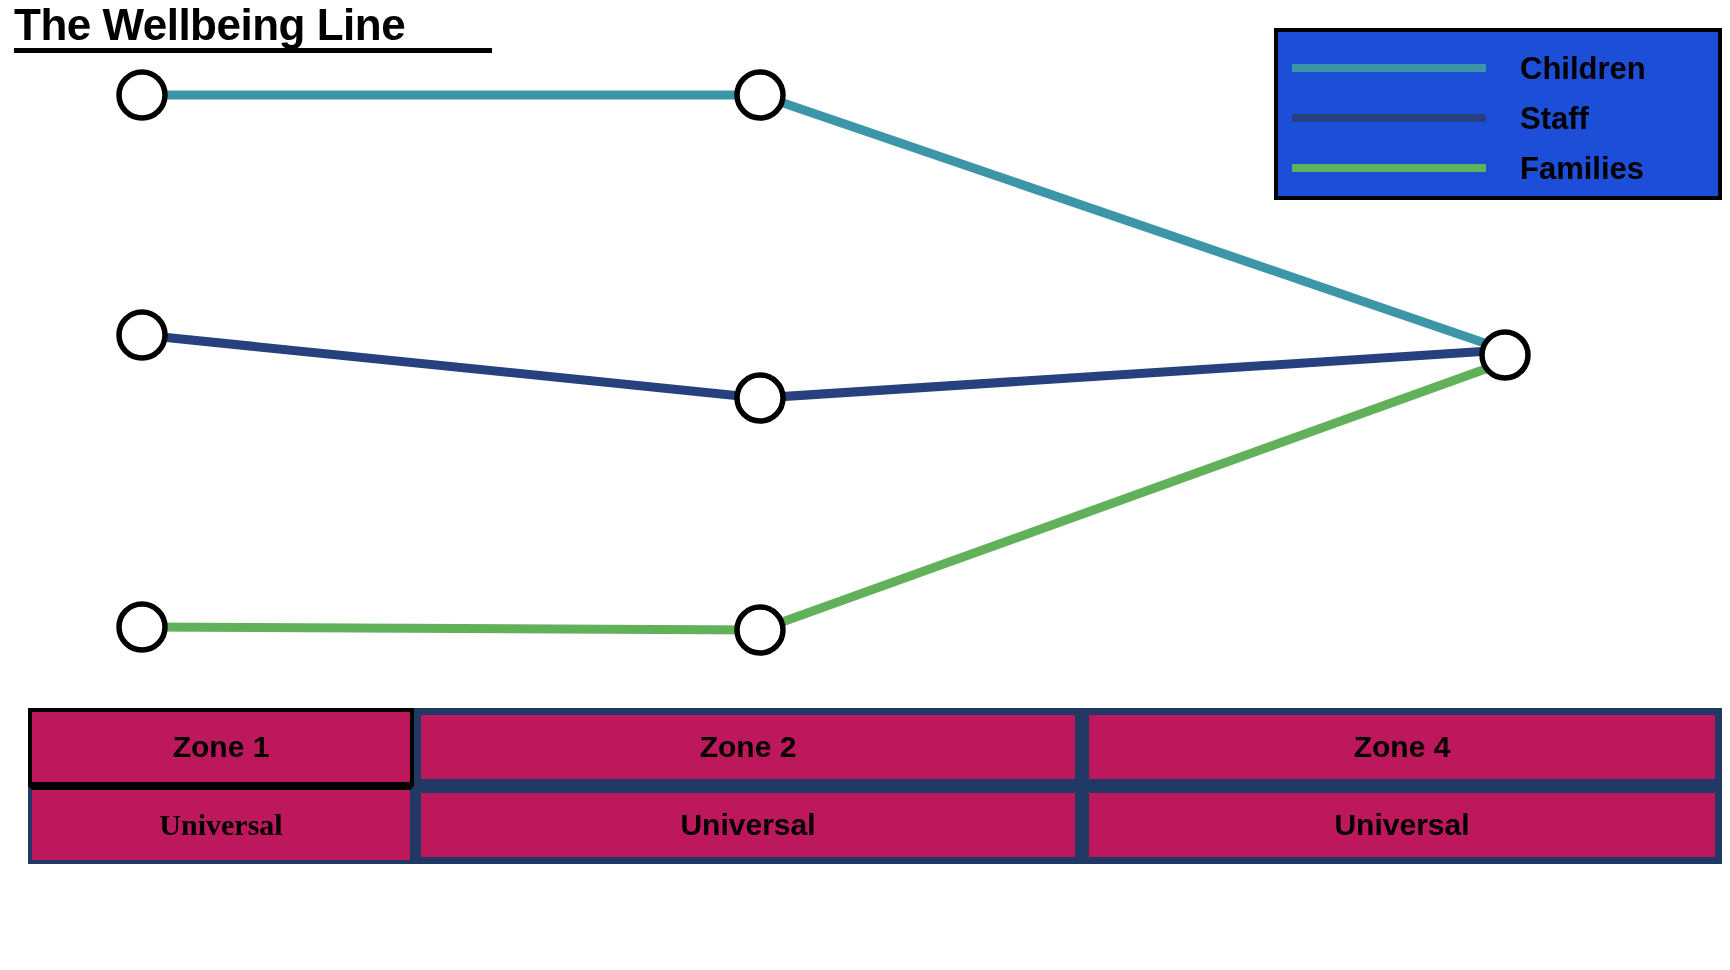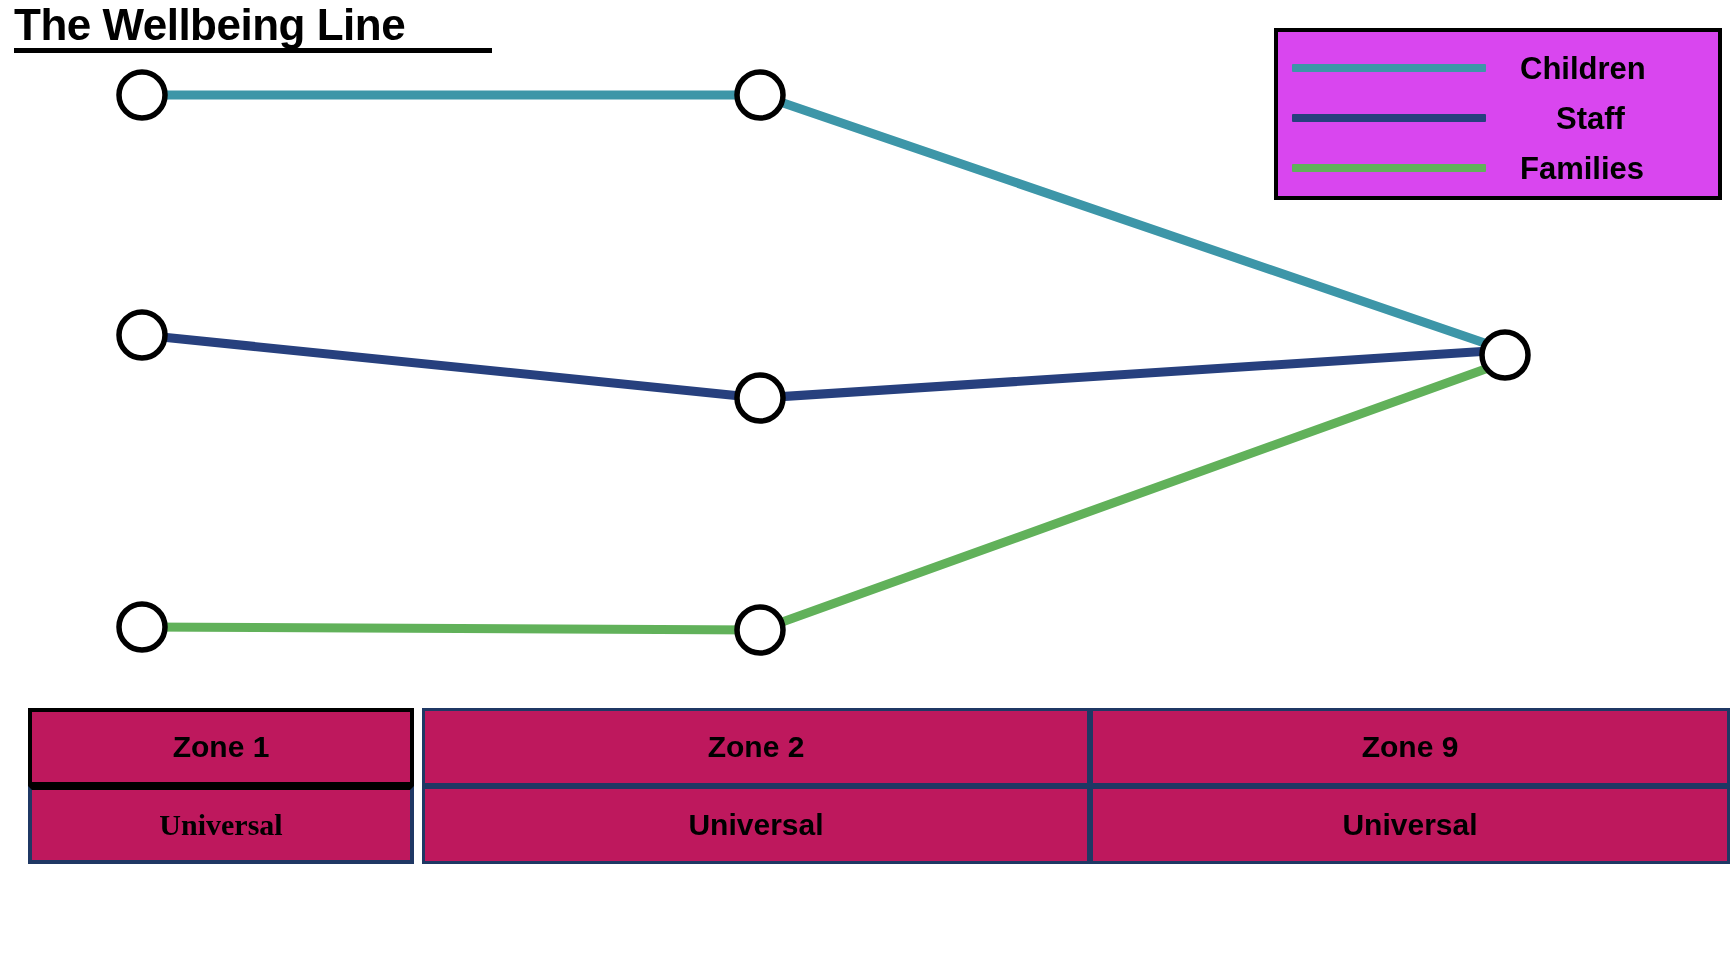"Children" .legend-box { background: #d946ef -> #1d4ed8 }
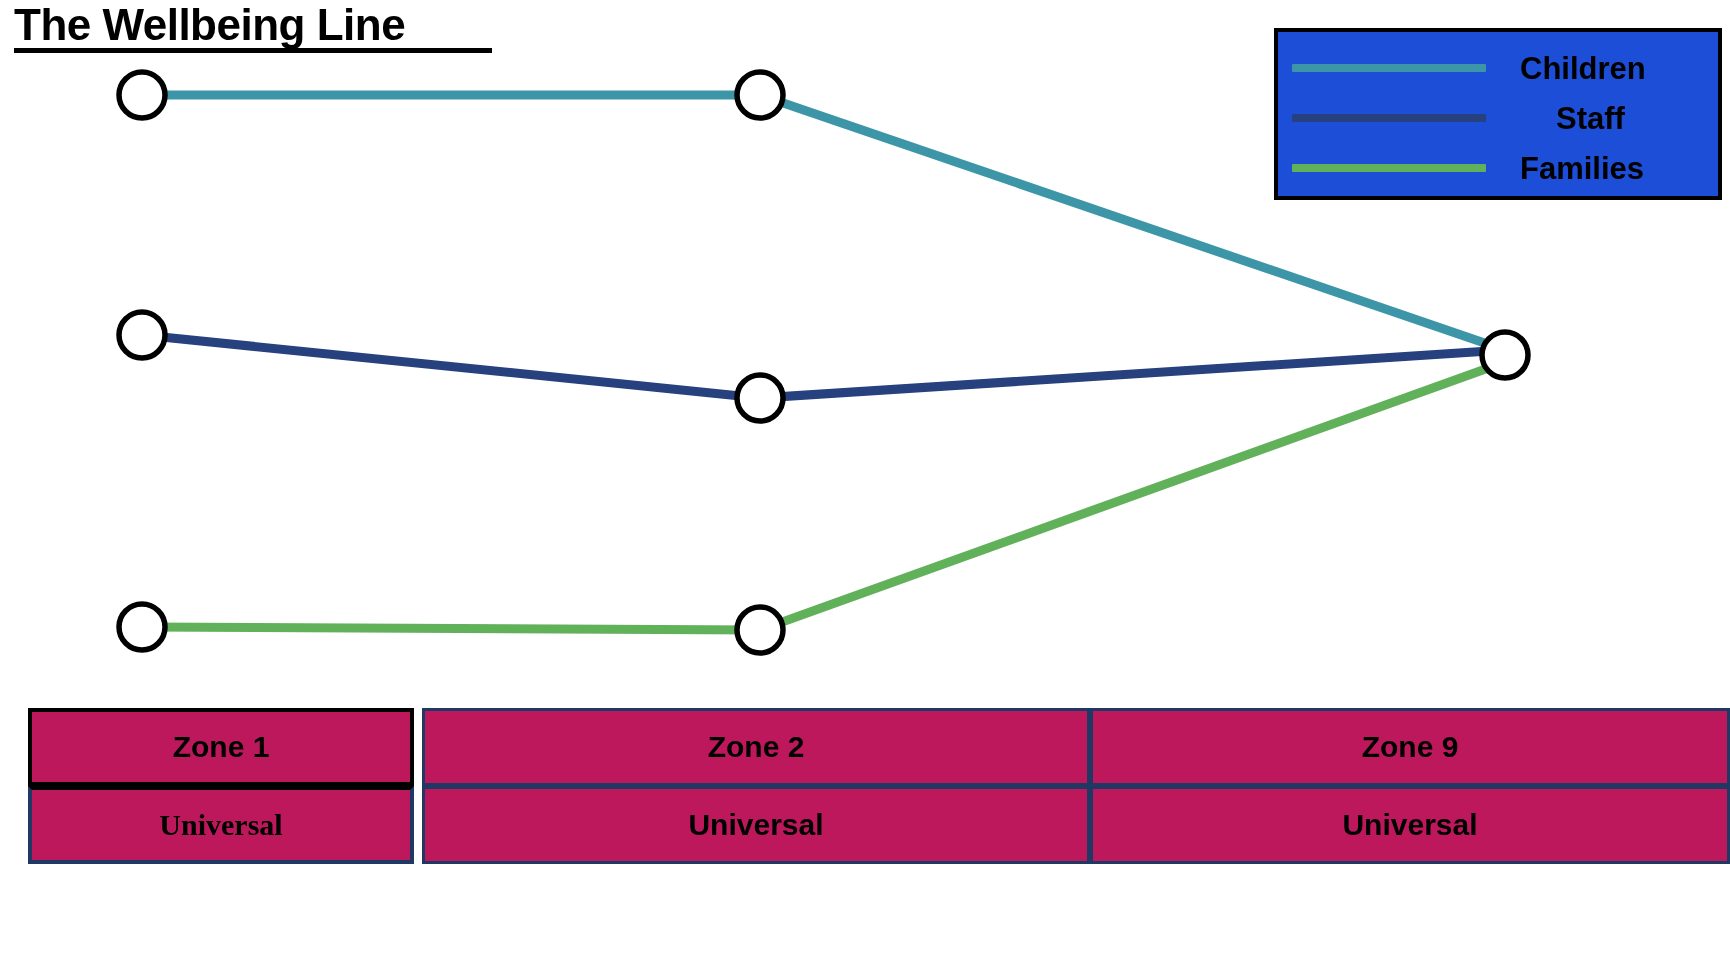"Staff" .legend-row.r1 { gap: 36px -> none }
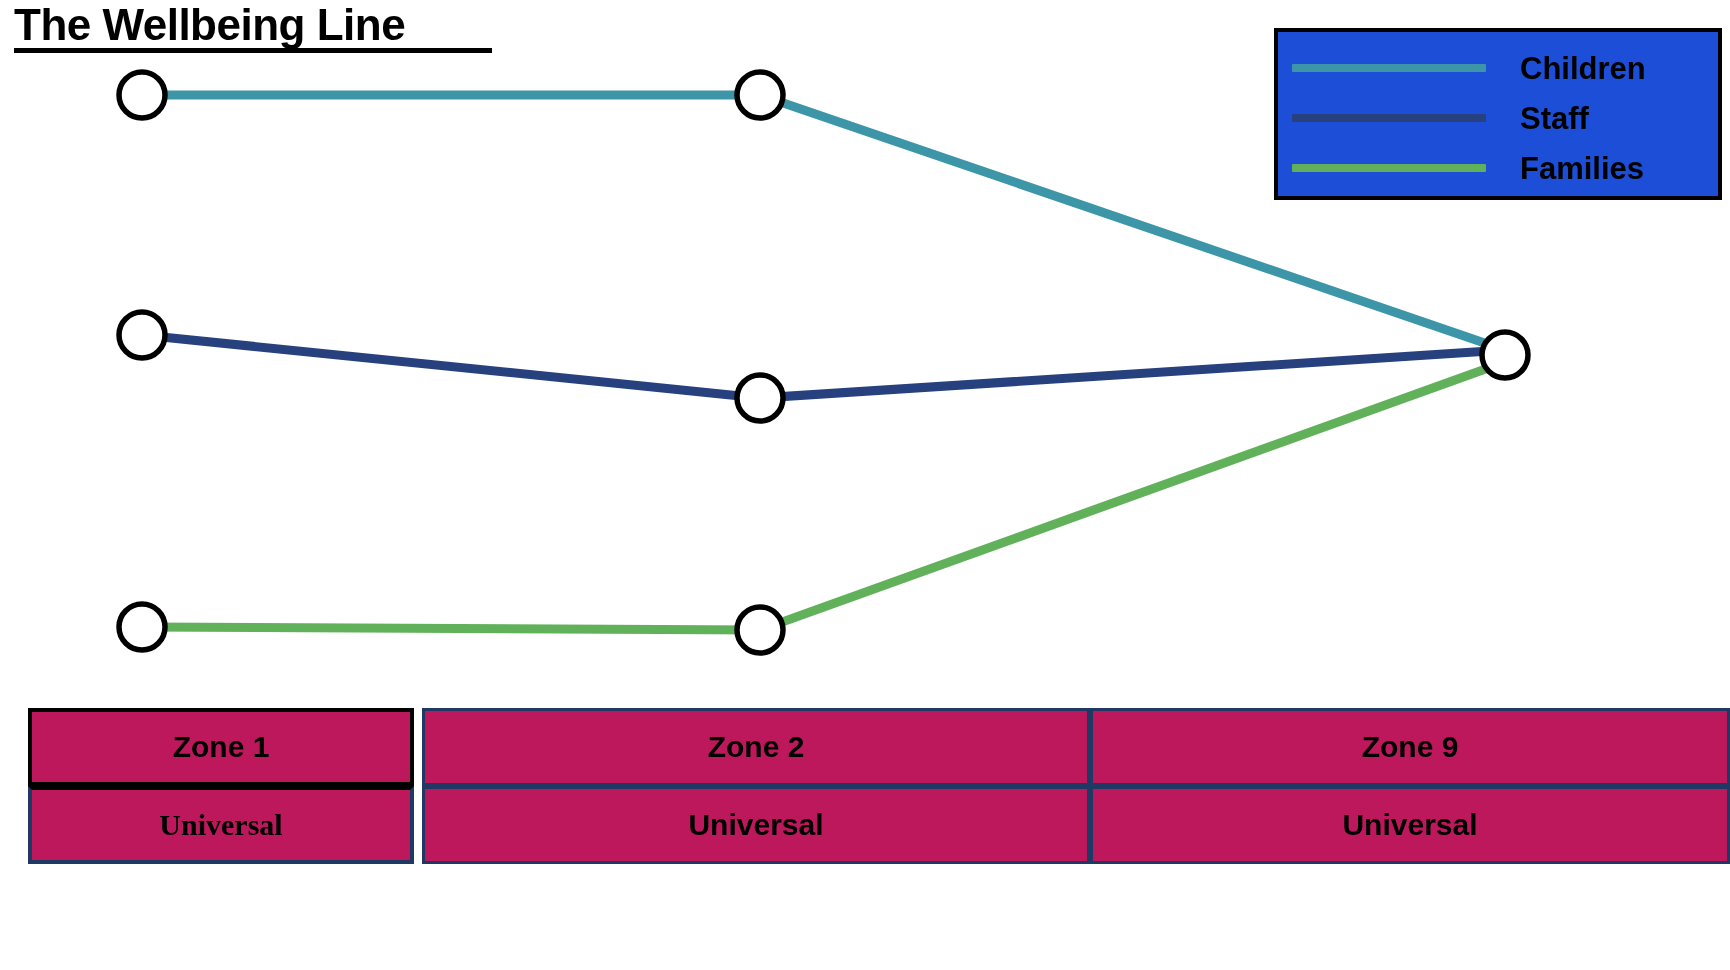"Zone 2" .c1 .zone-cell, .c2 .zone-cell { border: 3px solid #000000 -> 7px solid #000000; margin-left: 8px -> none }
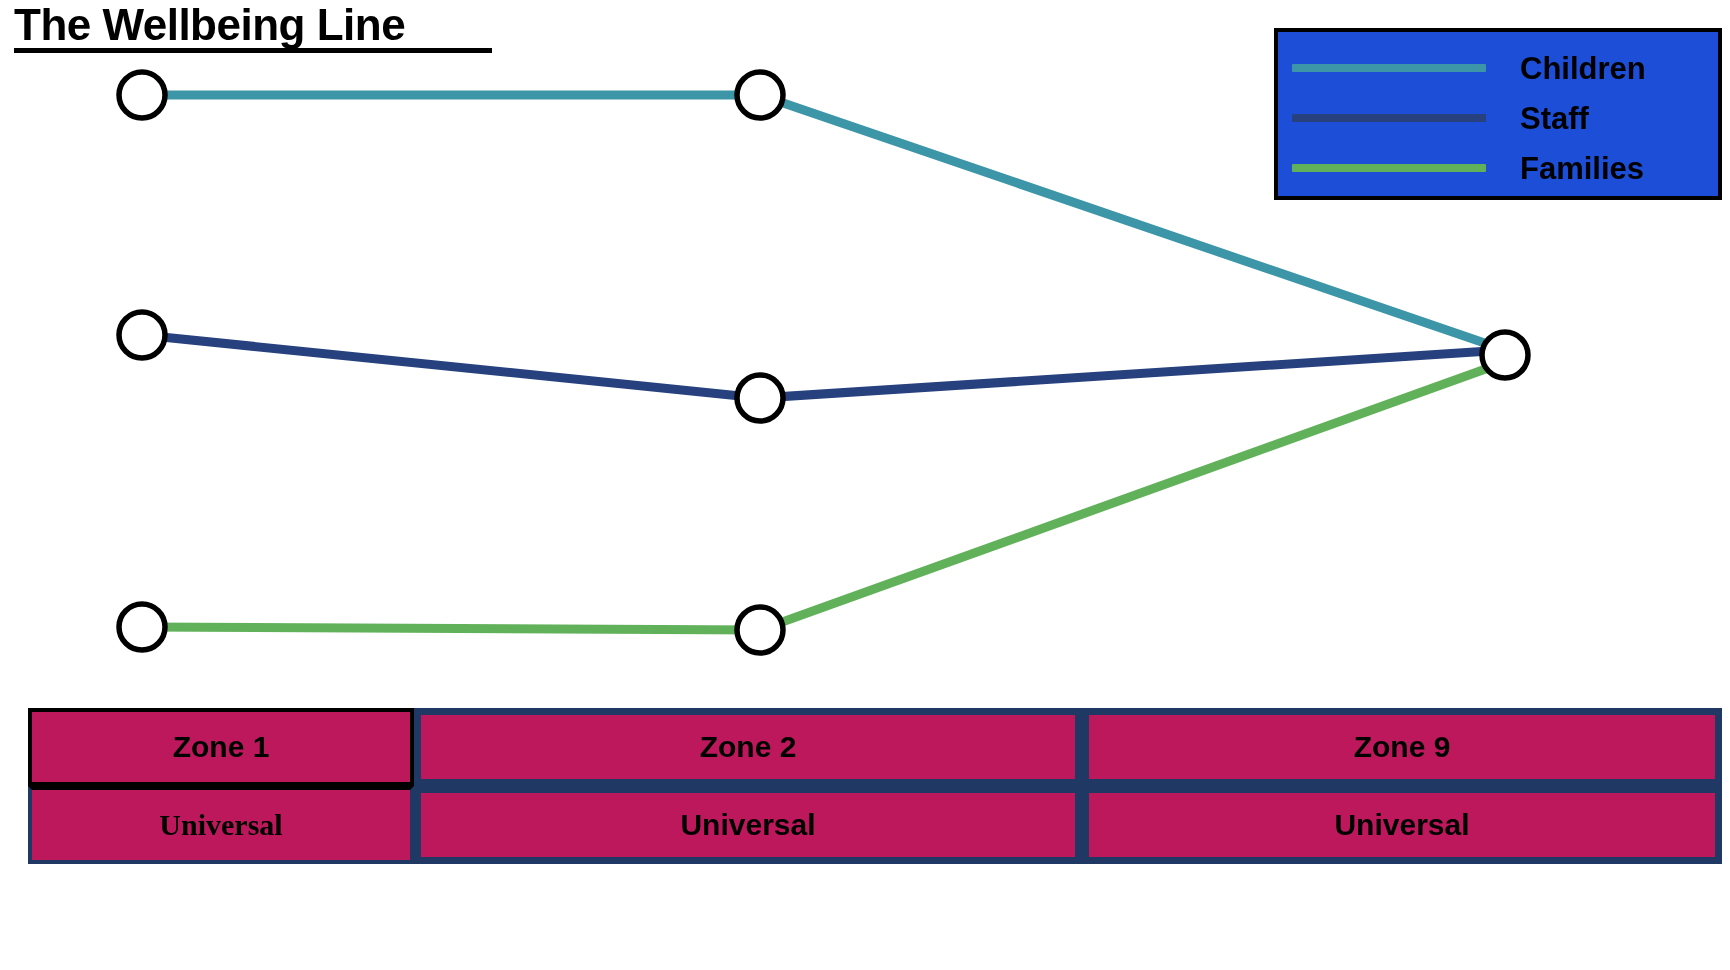"Zone 9" span.zone-text { text: 9 -> 4 }
